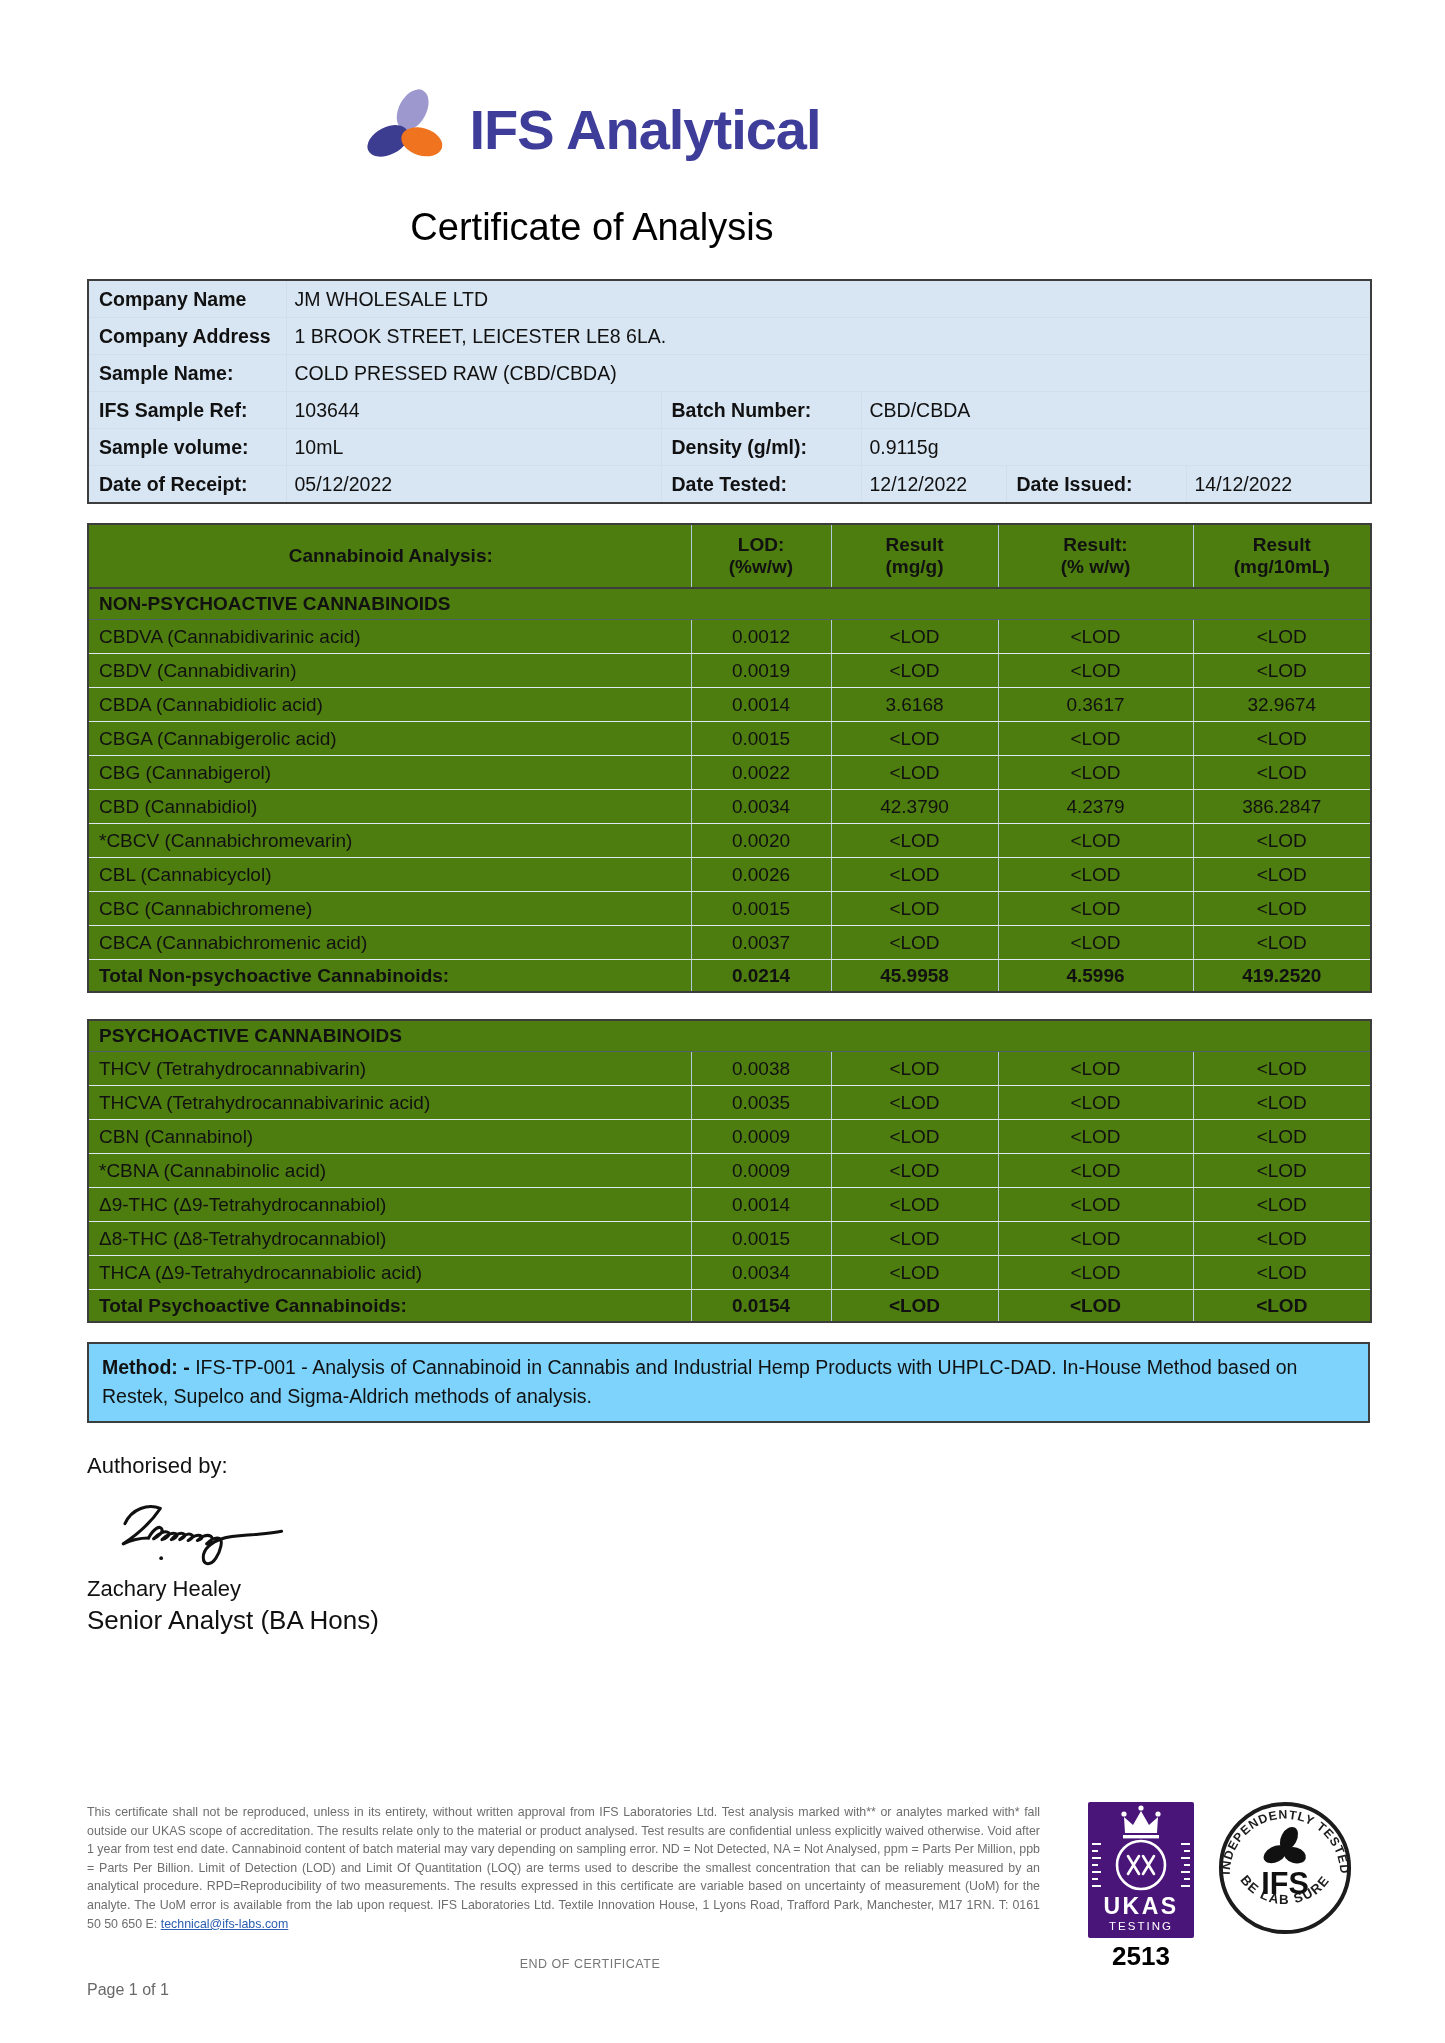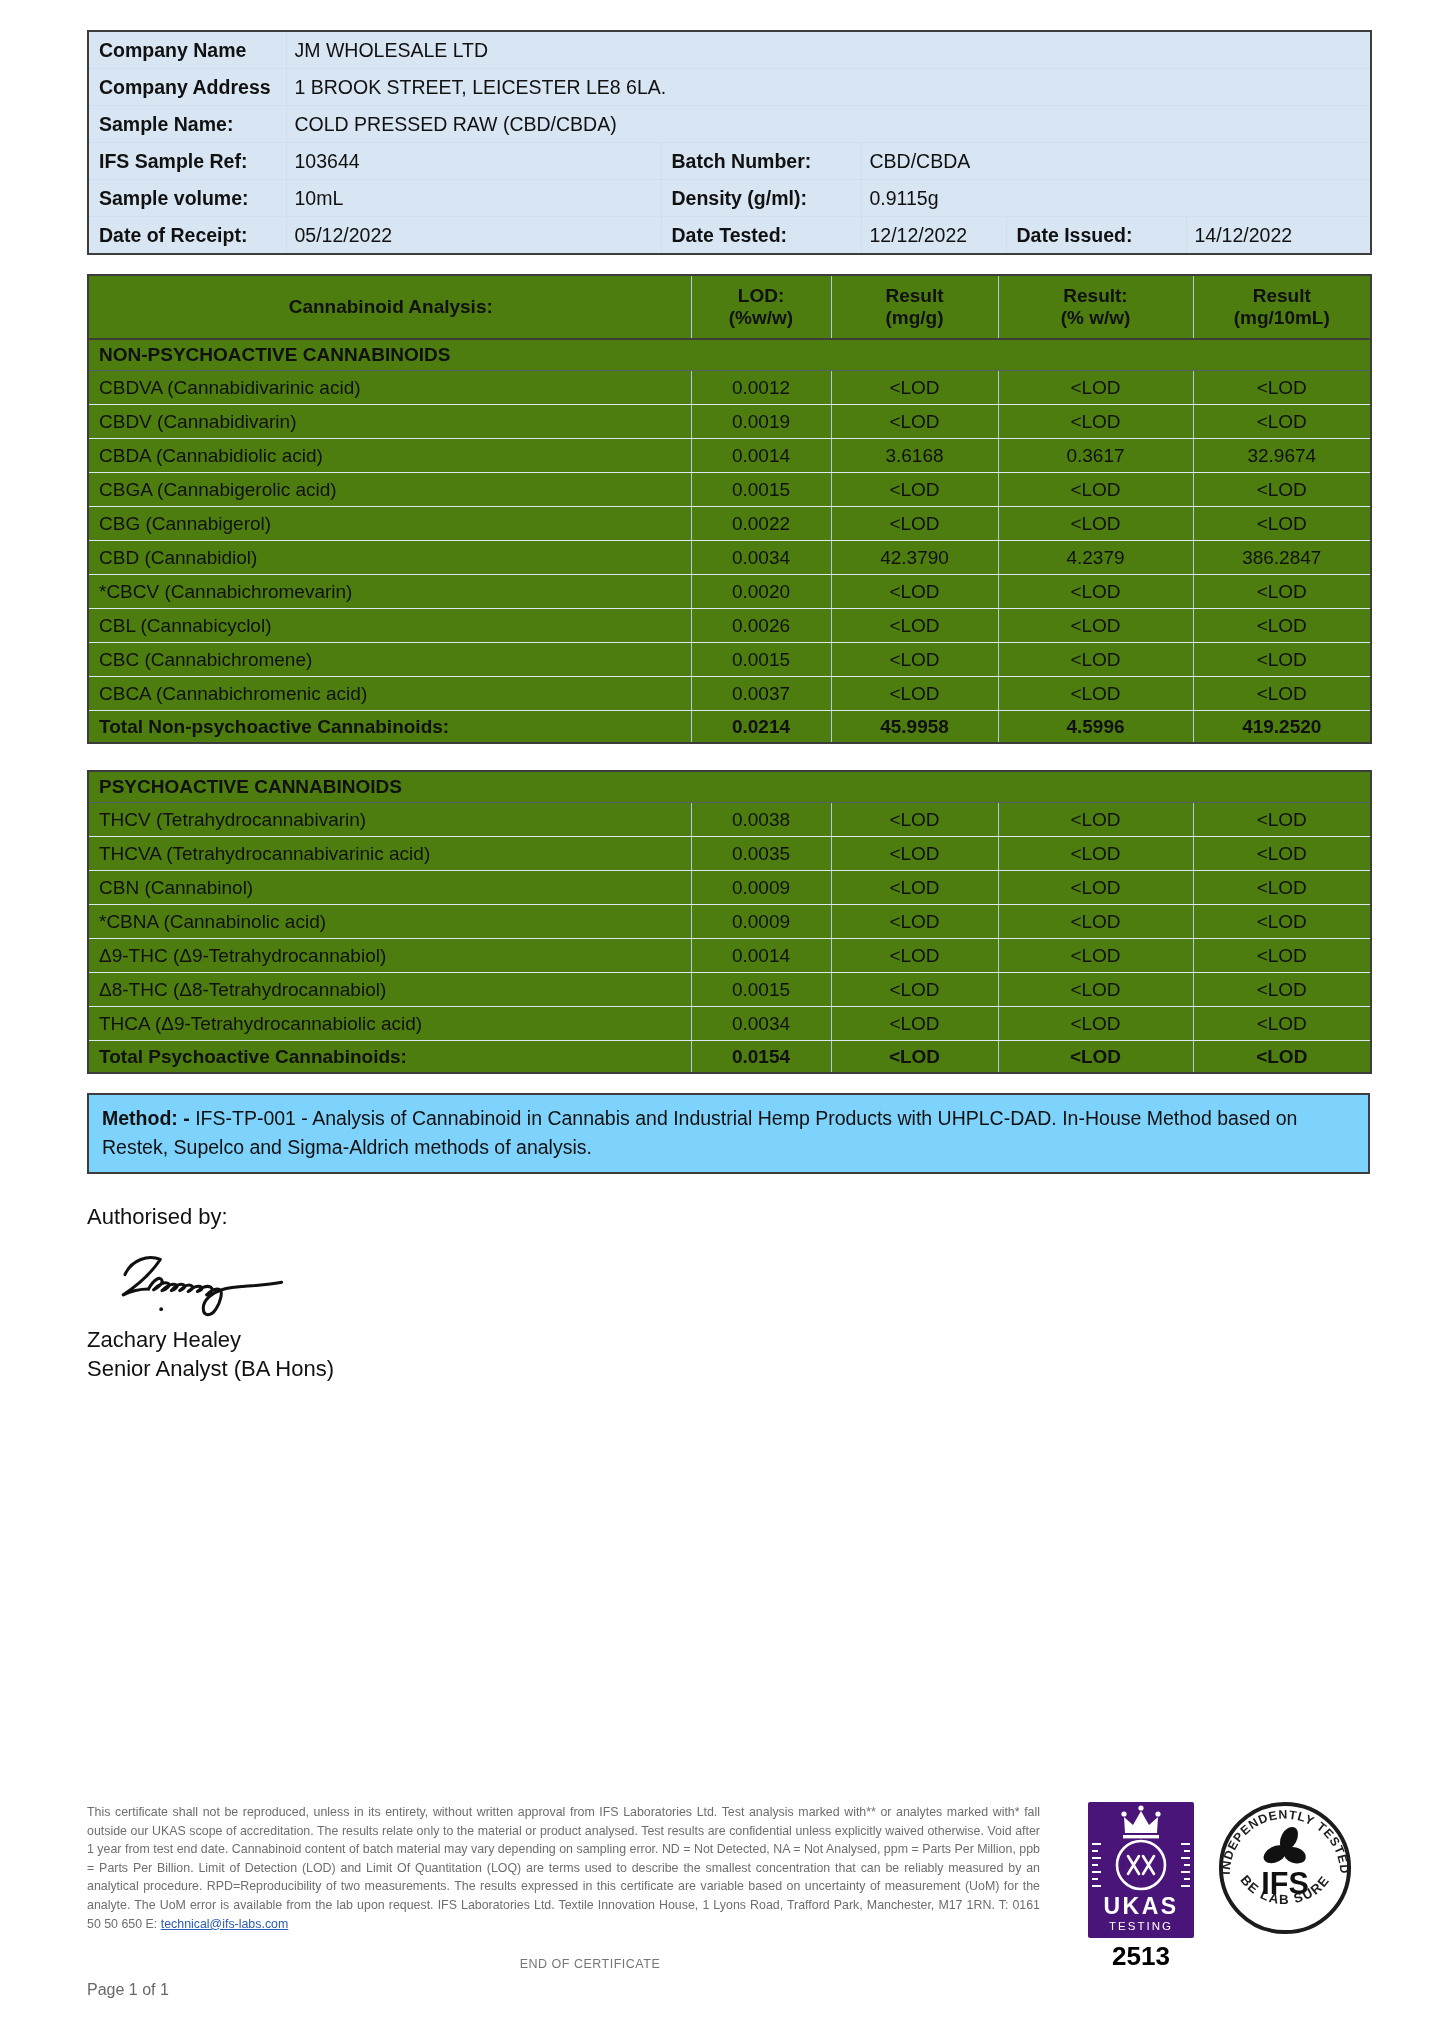"IFS Analytical" div.header-wrap { html: none -> <div> <div> <svg> <ellipse></ellipse> <ellipse></ellipse> <ellipse></ellipse> </svg> <span>IFS Analytical</span> </div> <div>Certificate of Analysis</div> </div> }
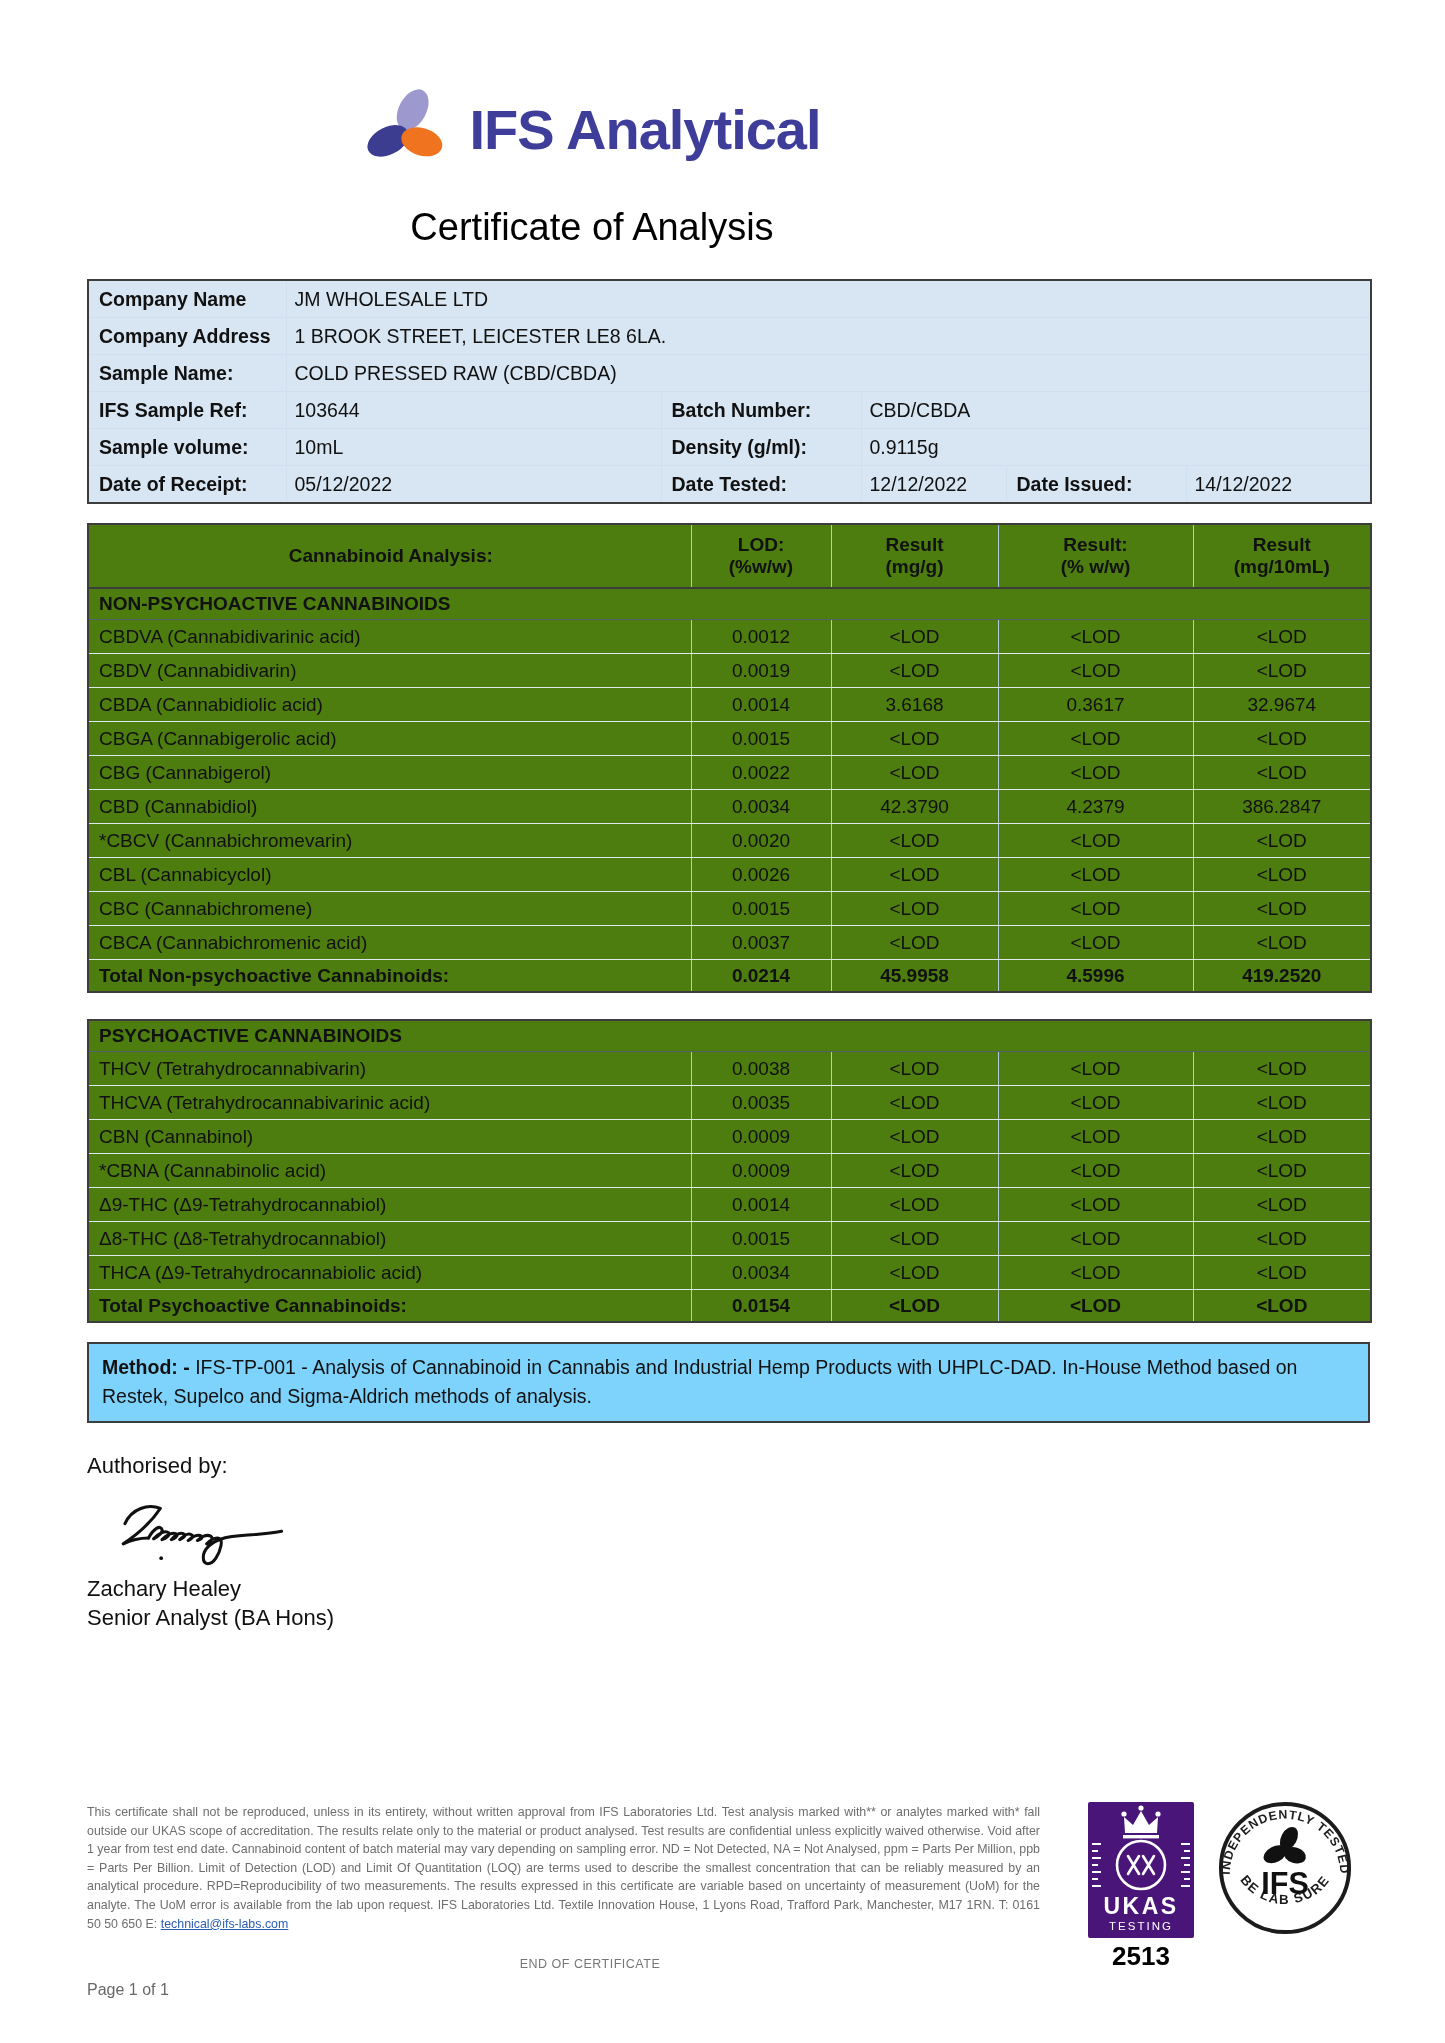"Senior Analyst (BA Hons)" .sig-role { font-size: 22px -> 26px }
